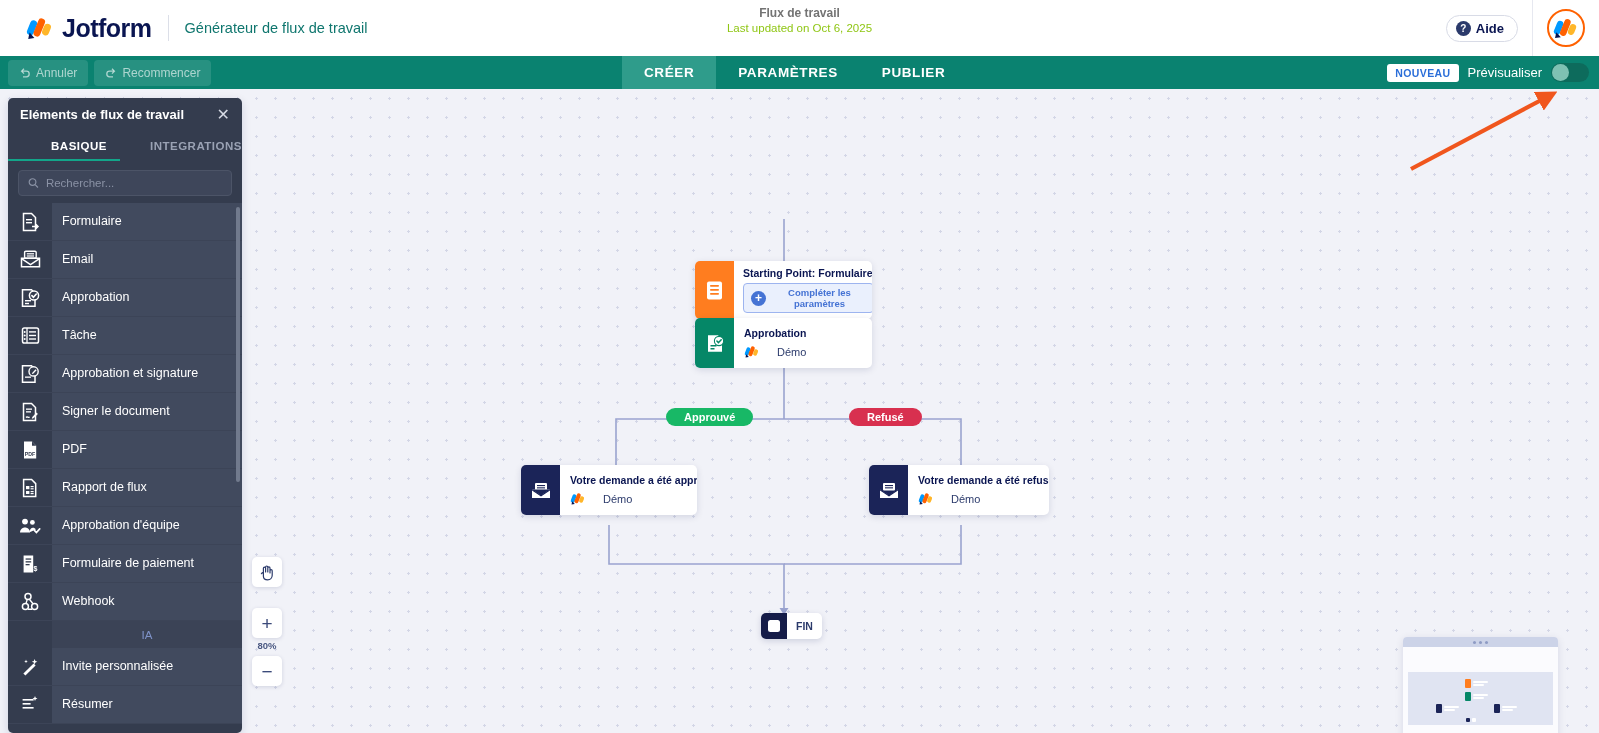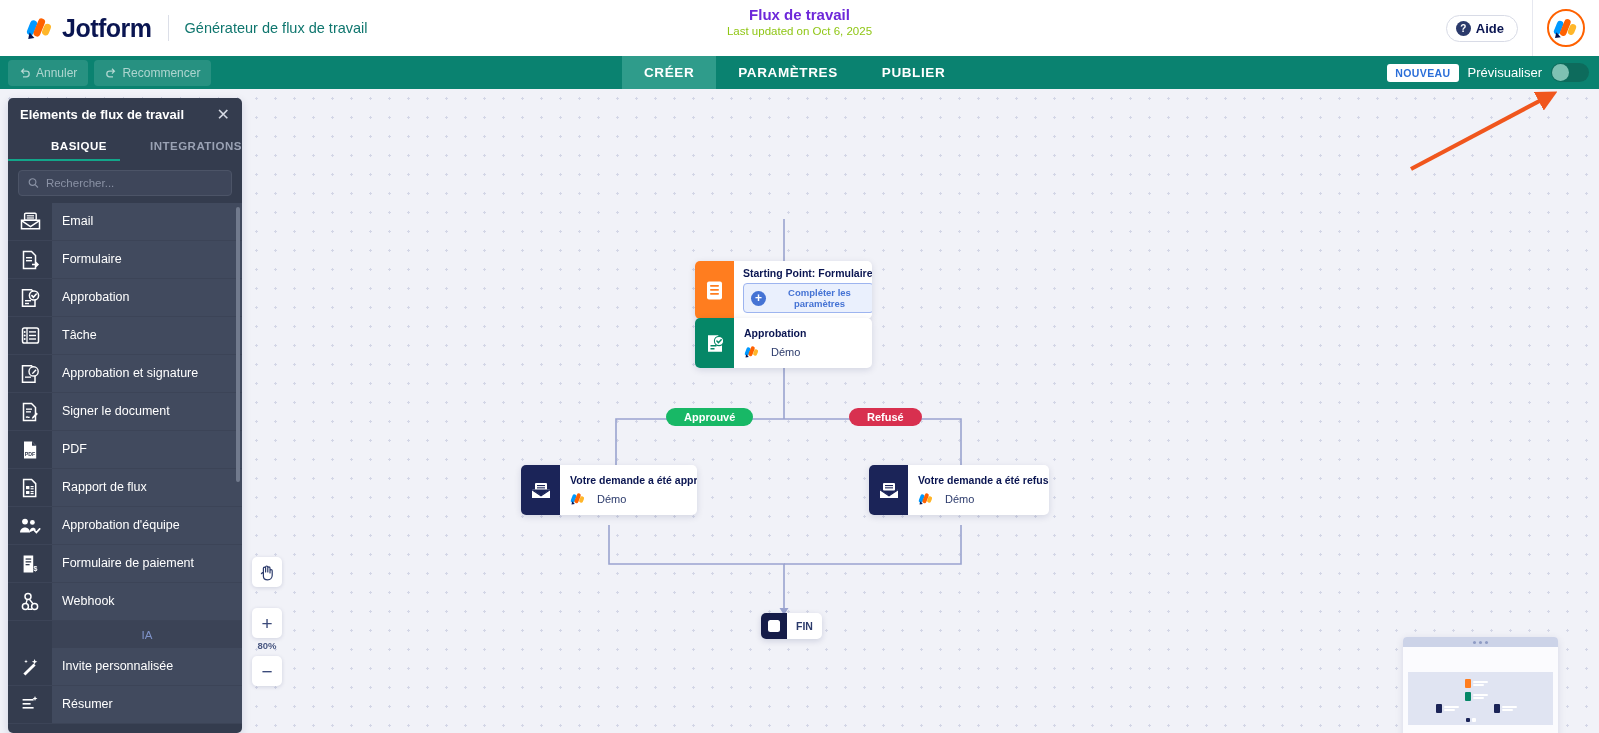"Flux de travail" .hdr-title { color: #6d28d9 -> #737373; font-size: 15px -> 12px }
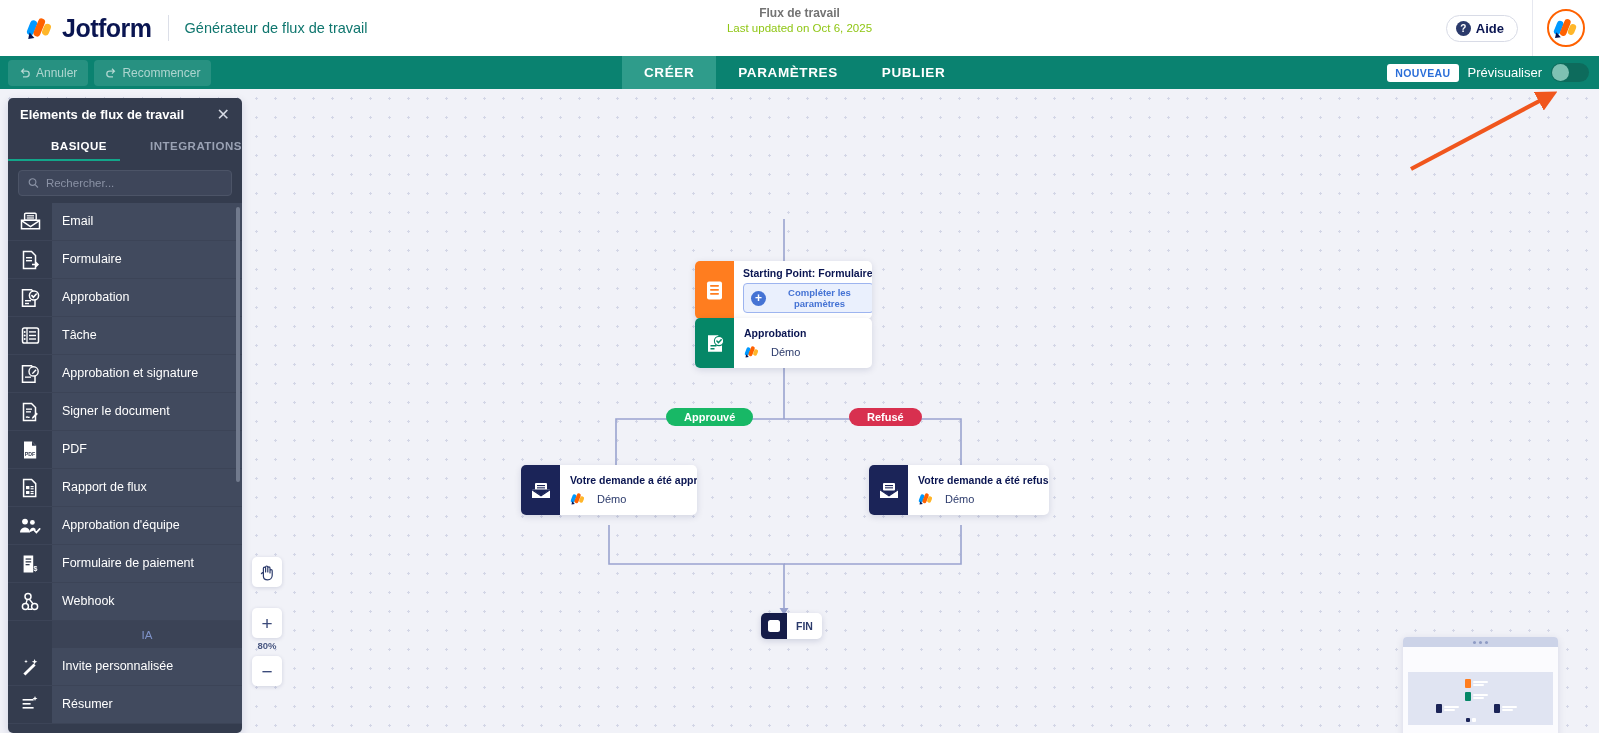"Email" div.elem-row { order: before "Formulaire" -> after "Formulaire" }
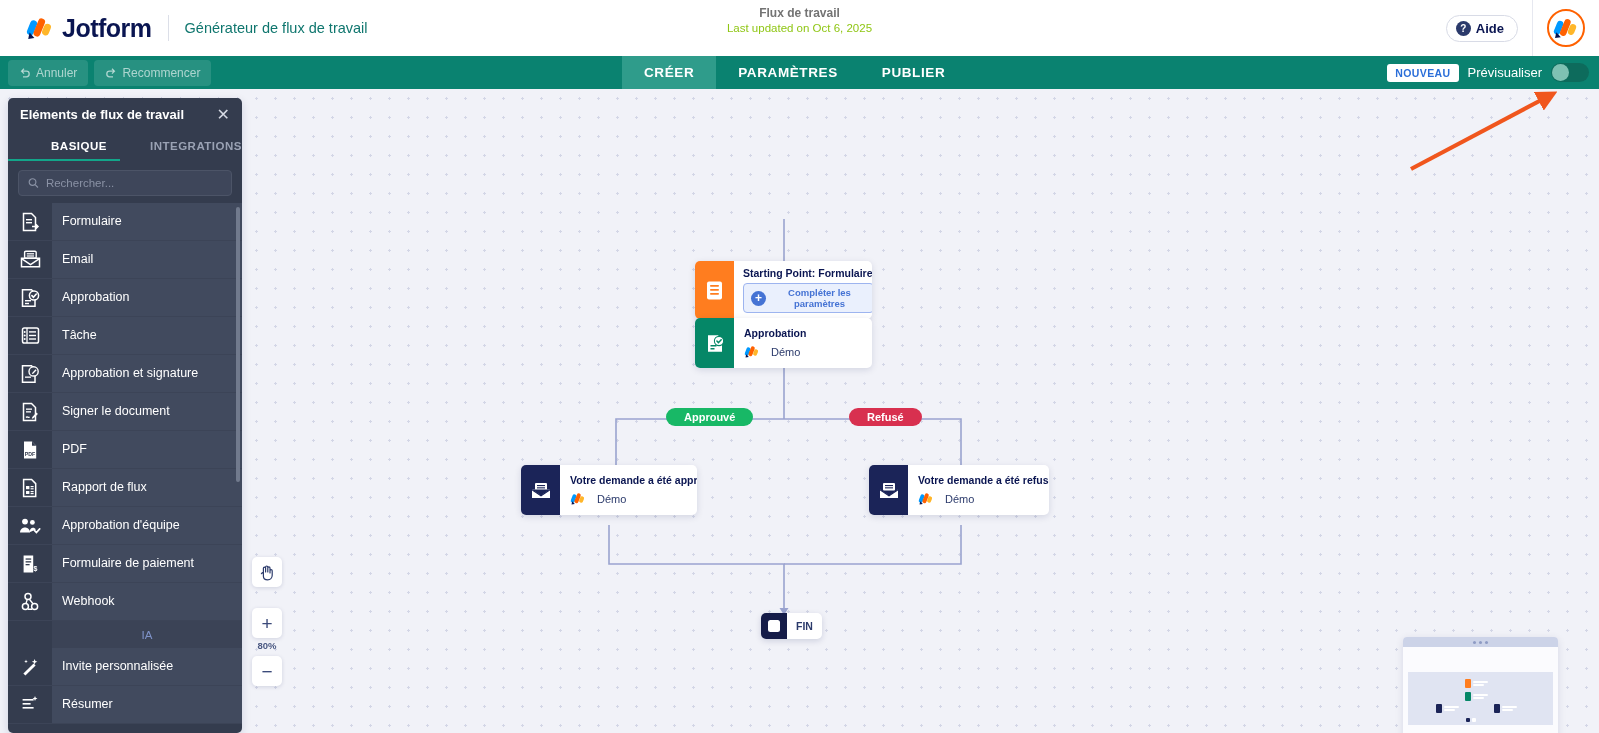"Démo" .node-sub { gap: 12px -> 18px }
